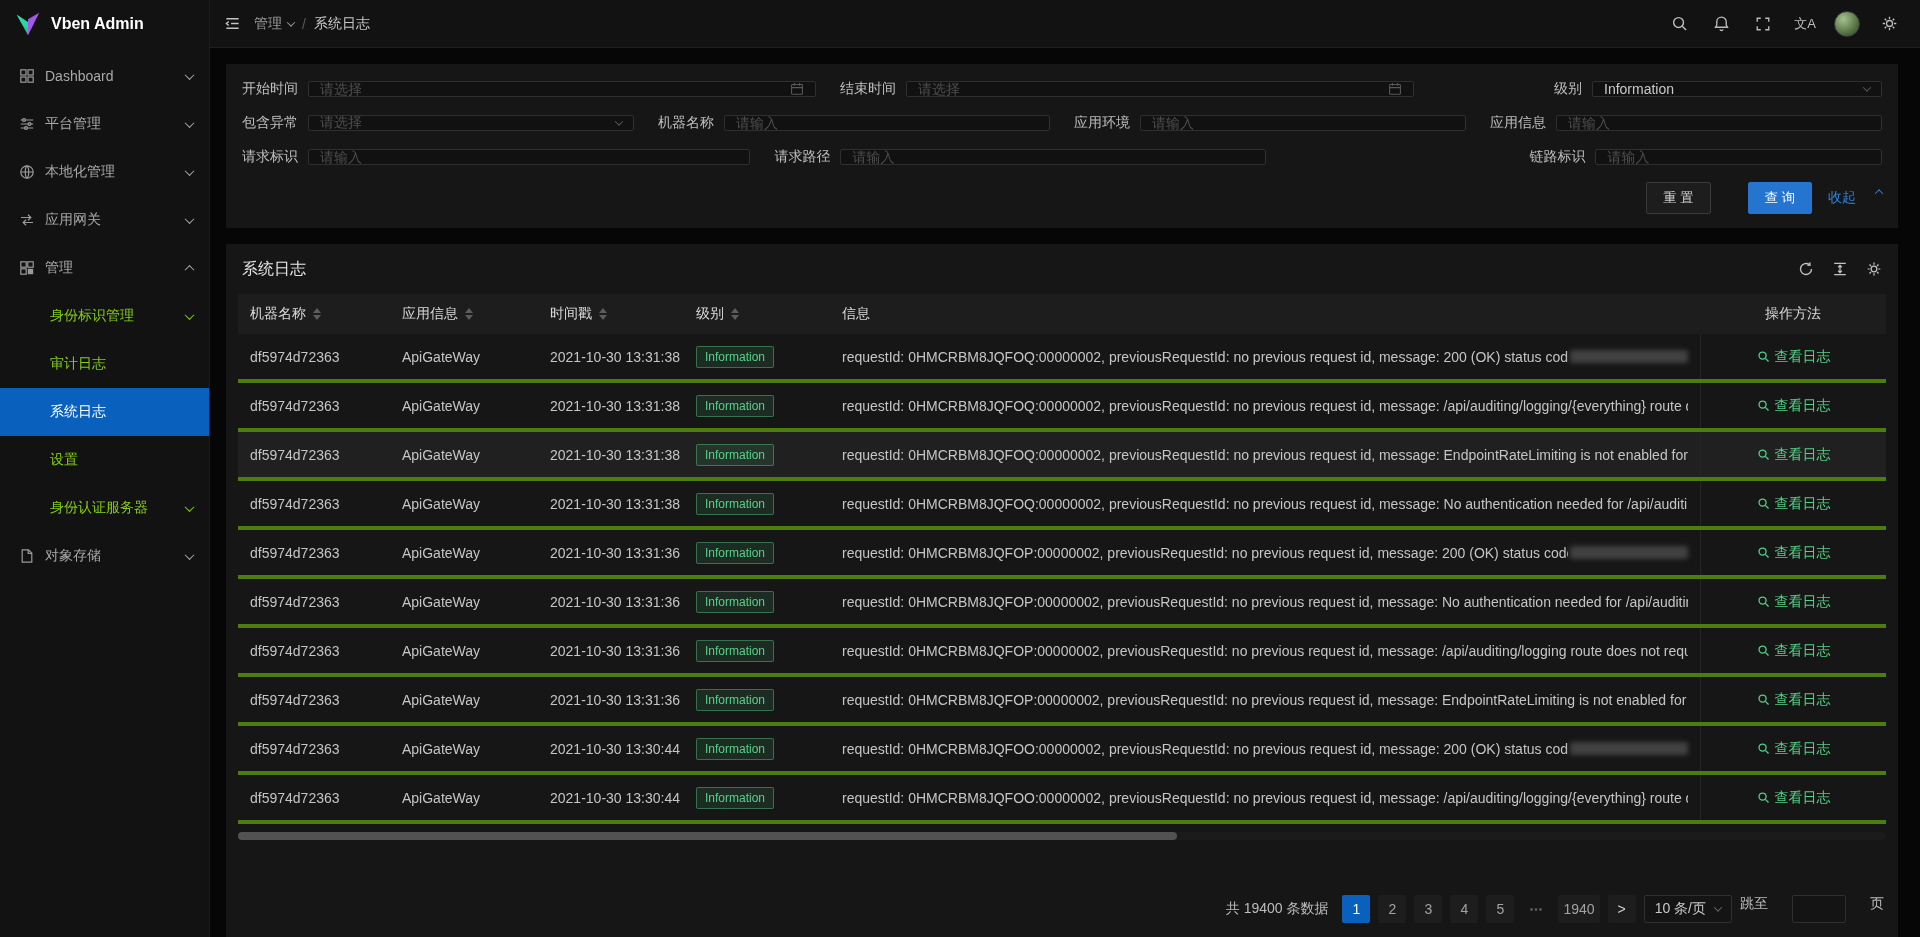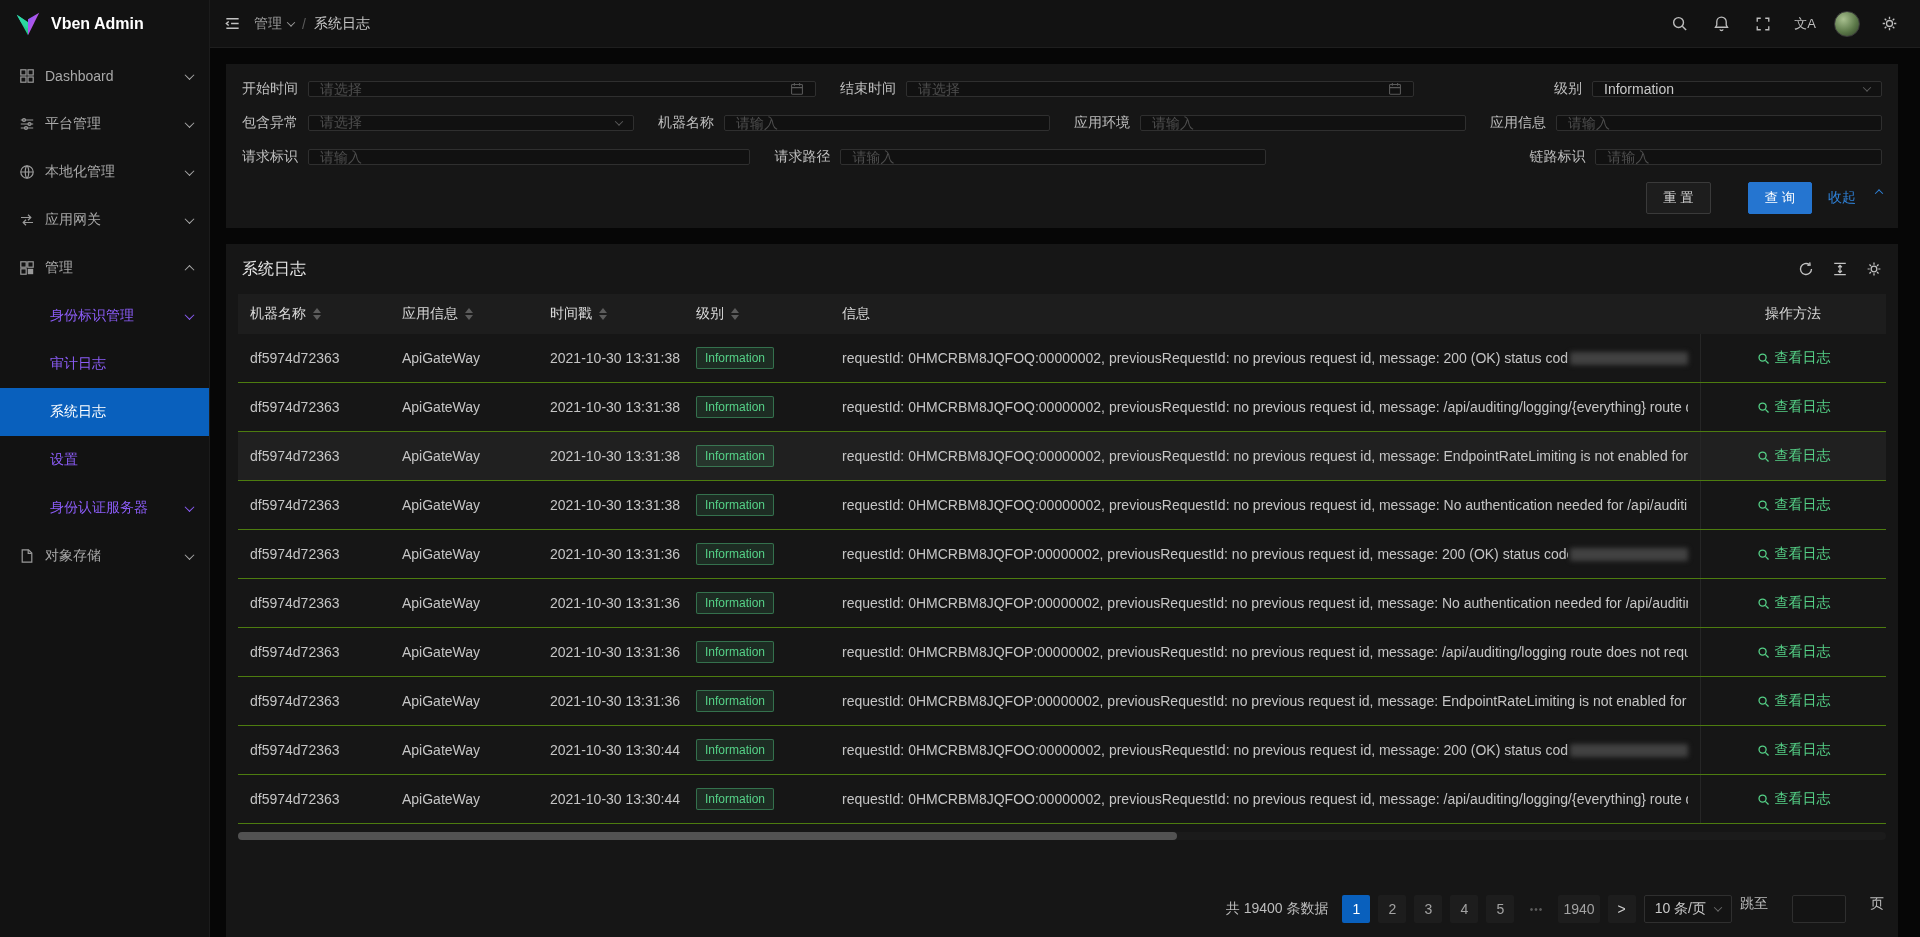"身份标识管理" .submenu-item { color: #8b5cf6 -> #84cc16 }
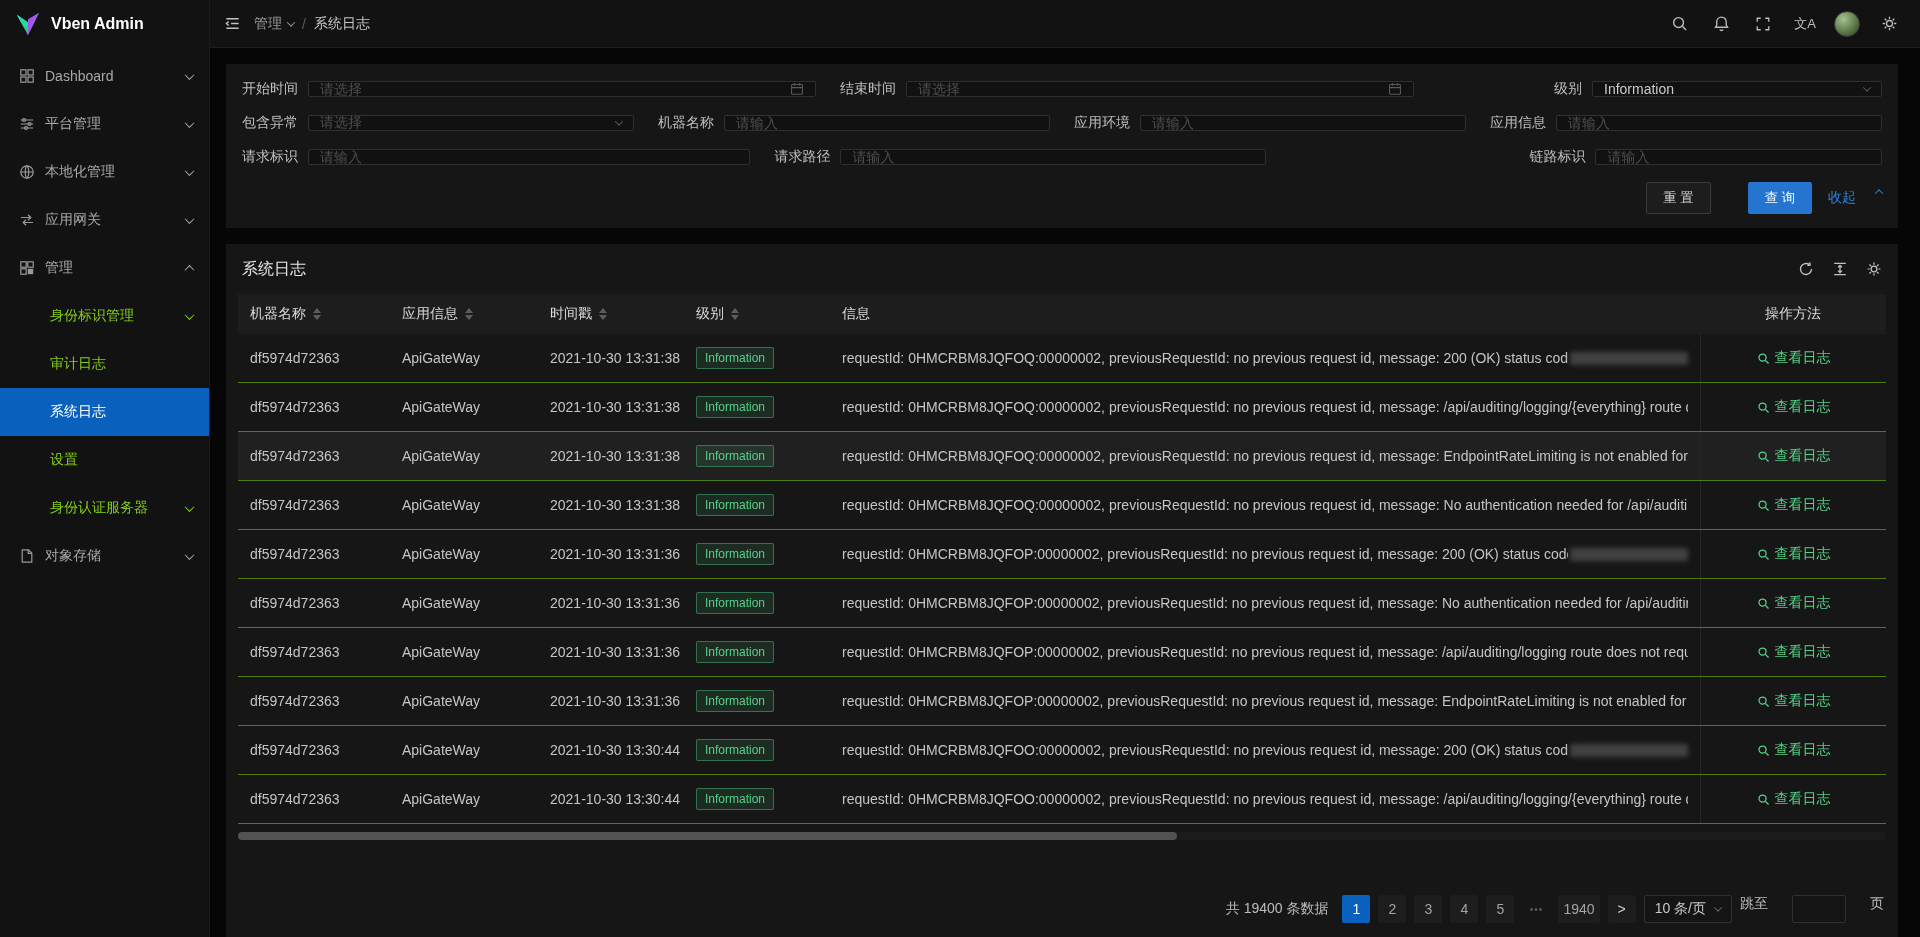"df5974d72363" .t-row { border-bottom: 1px solid #4d7c0f -> 4px solid #4d7c0f }
